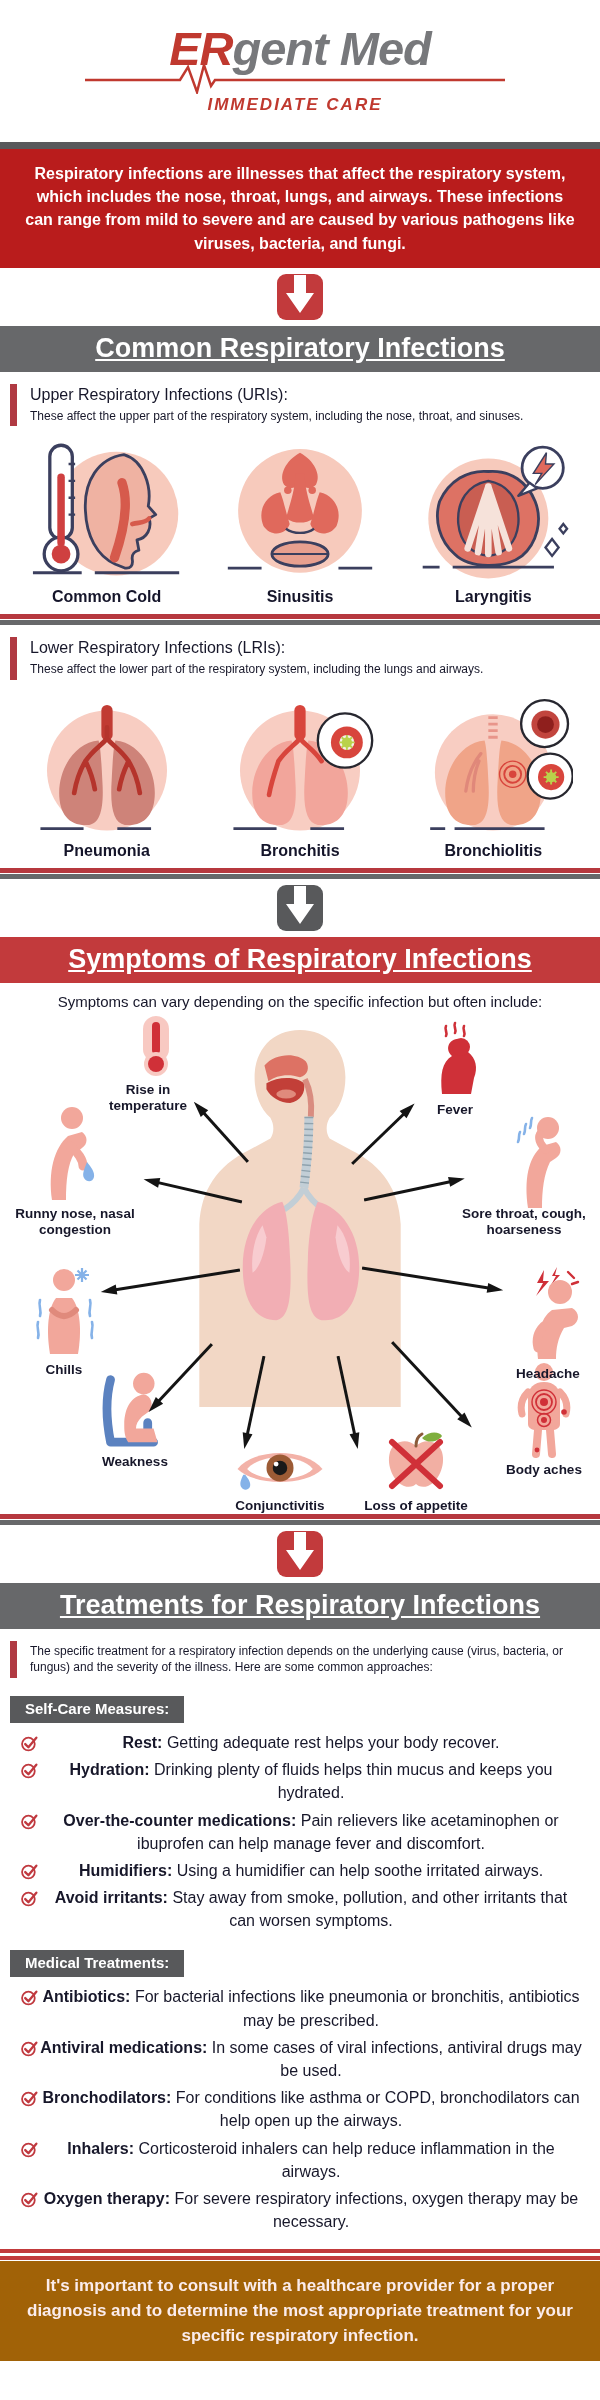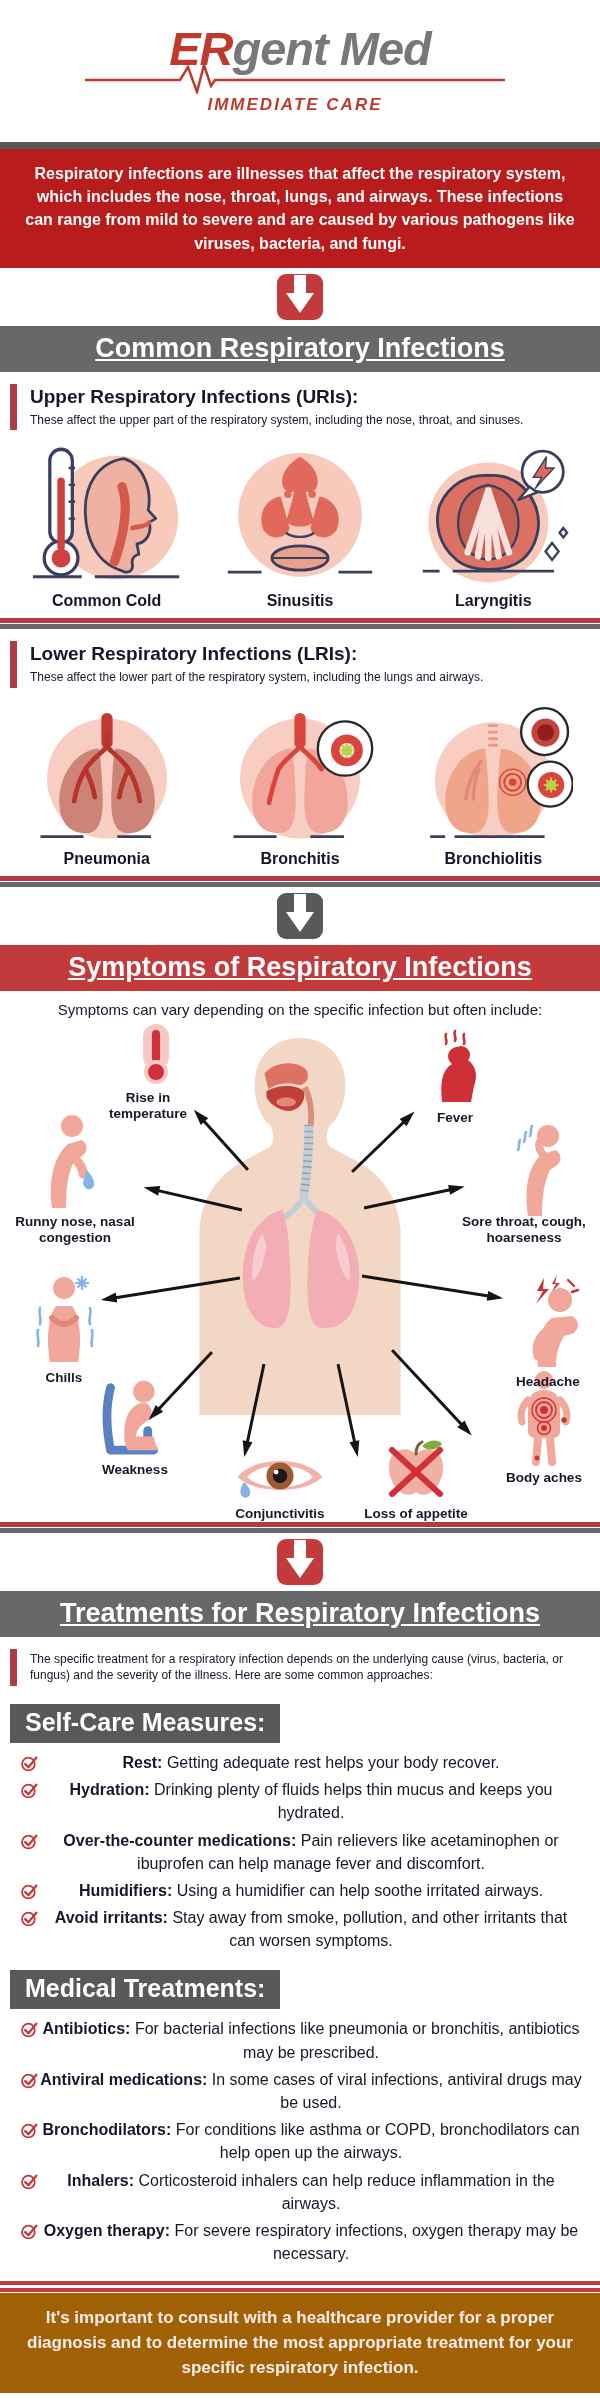"Upper Respiratory Infections (URIs):" .lead h3 { font-size: 19px -> 16px; font-weight: 700 -> 400 }
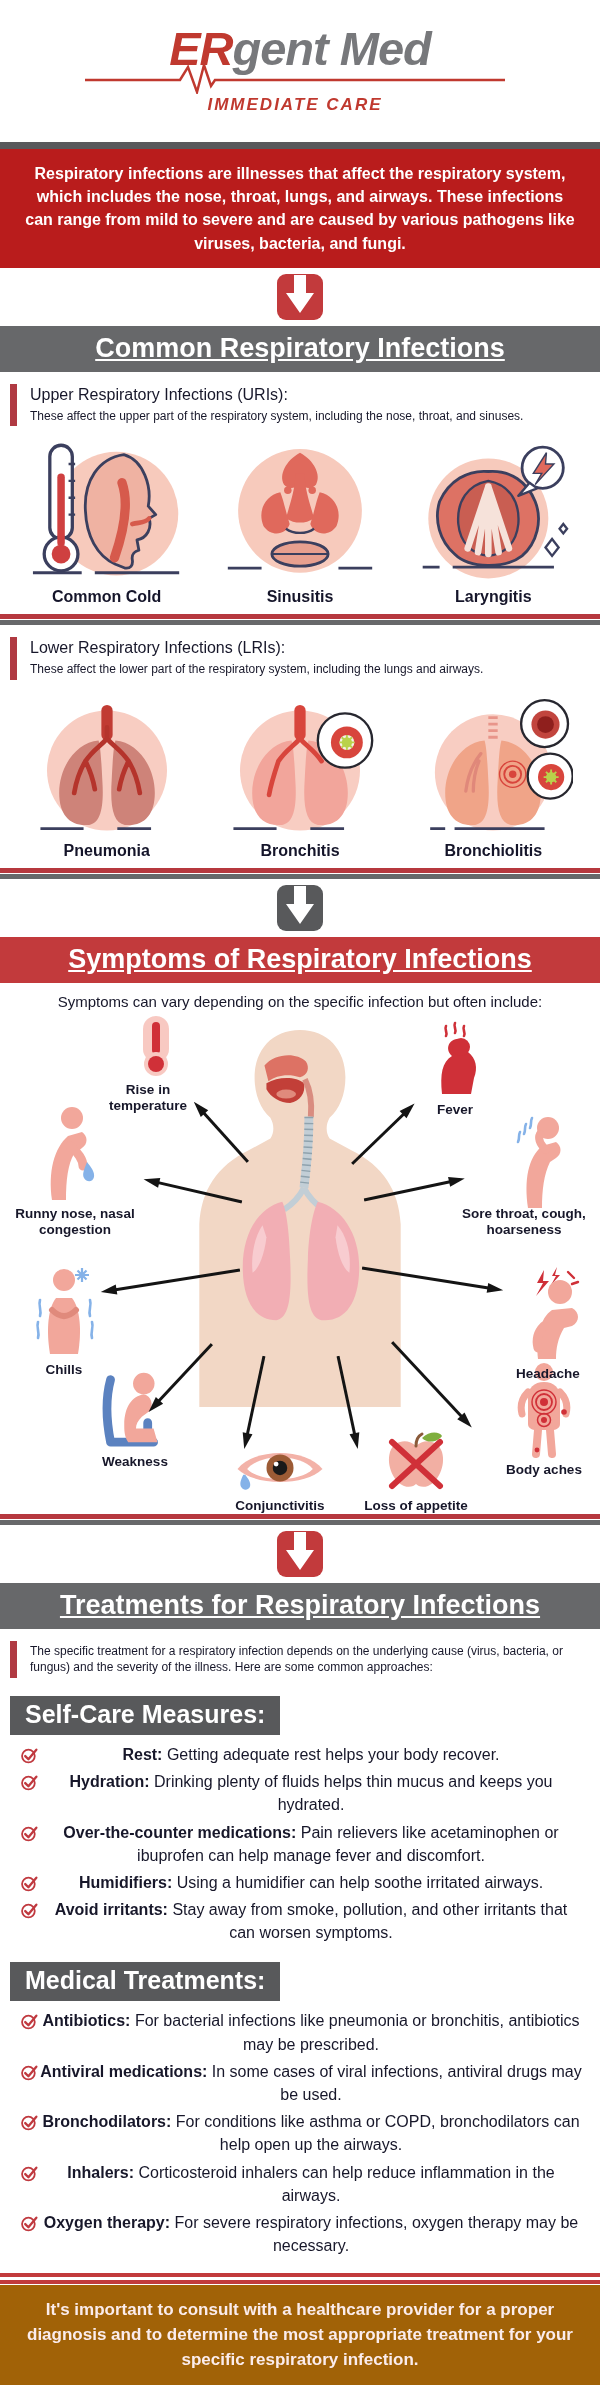"Self-Care Measures:" .chip { font-size: 25px -> 15px }
